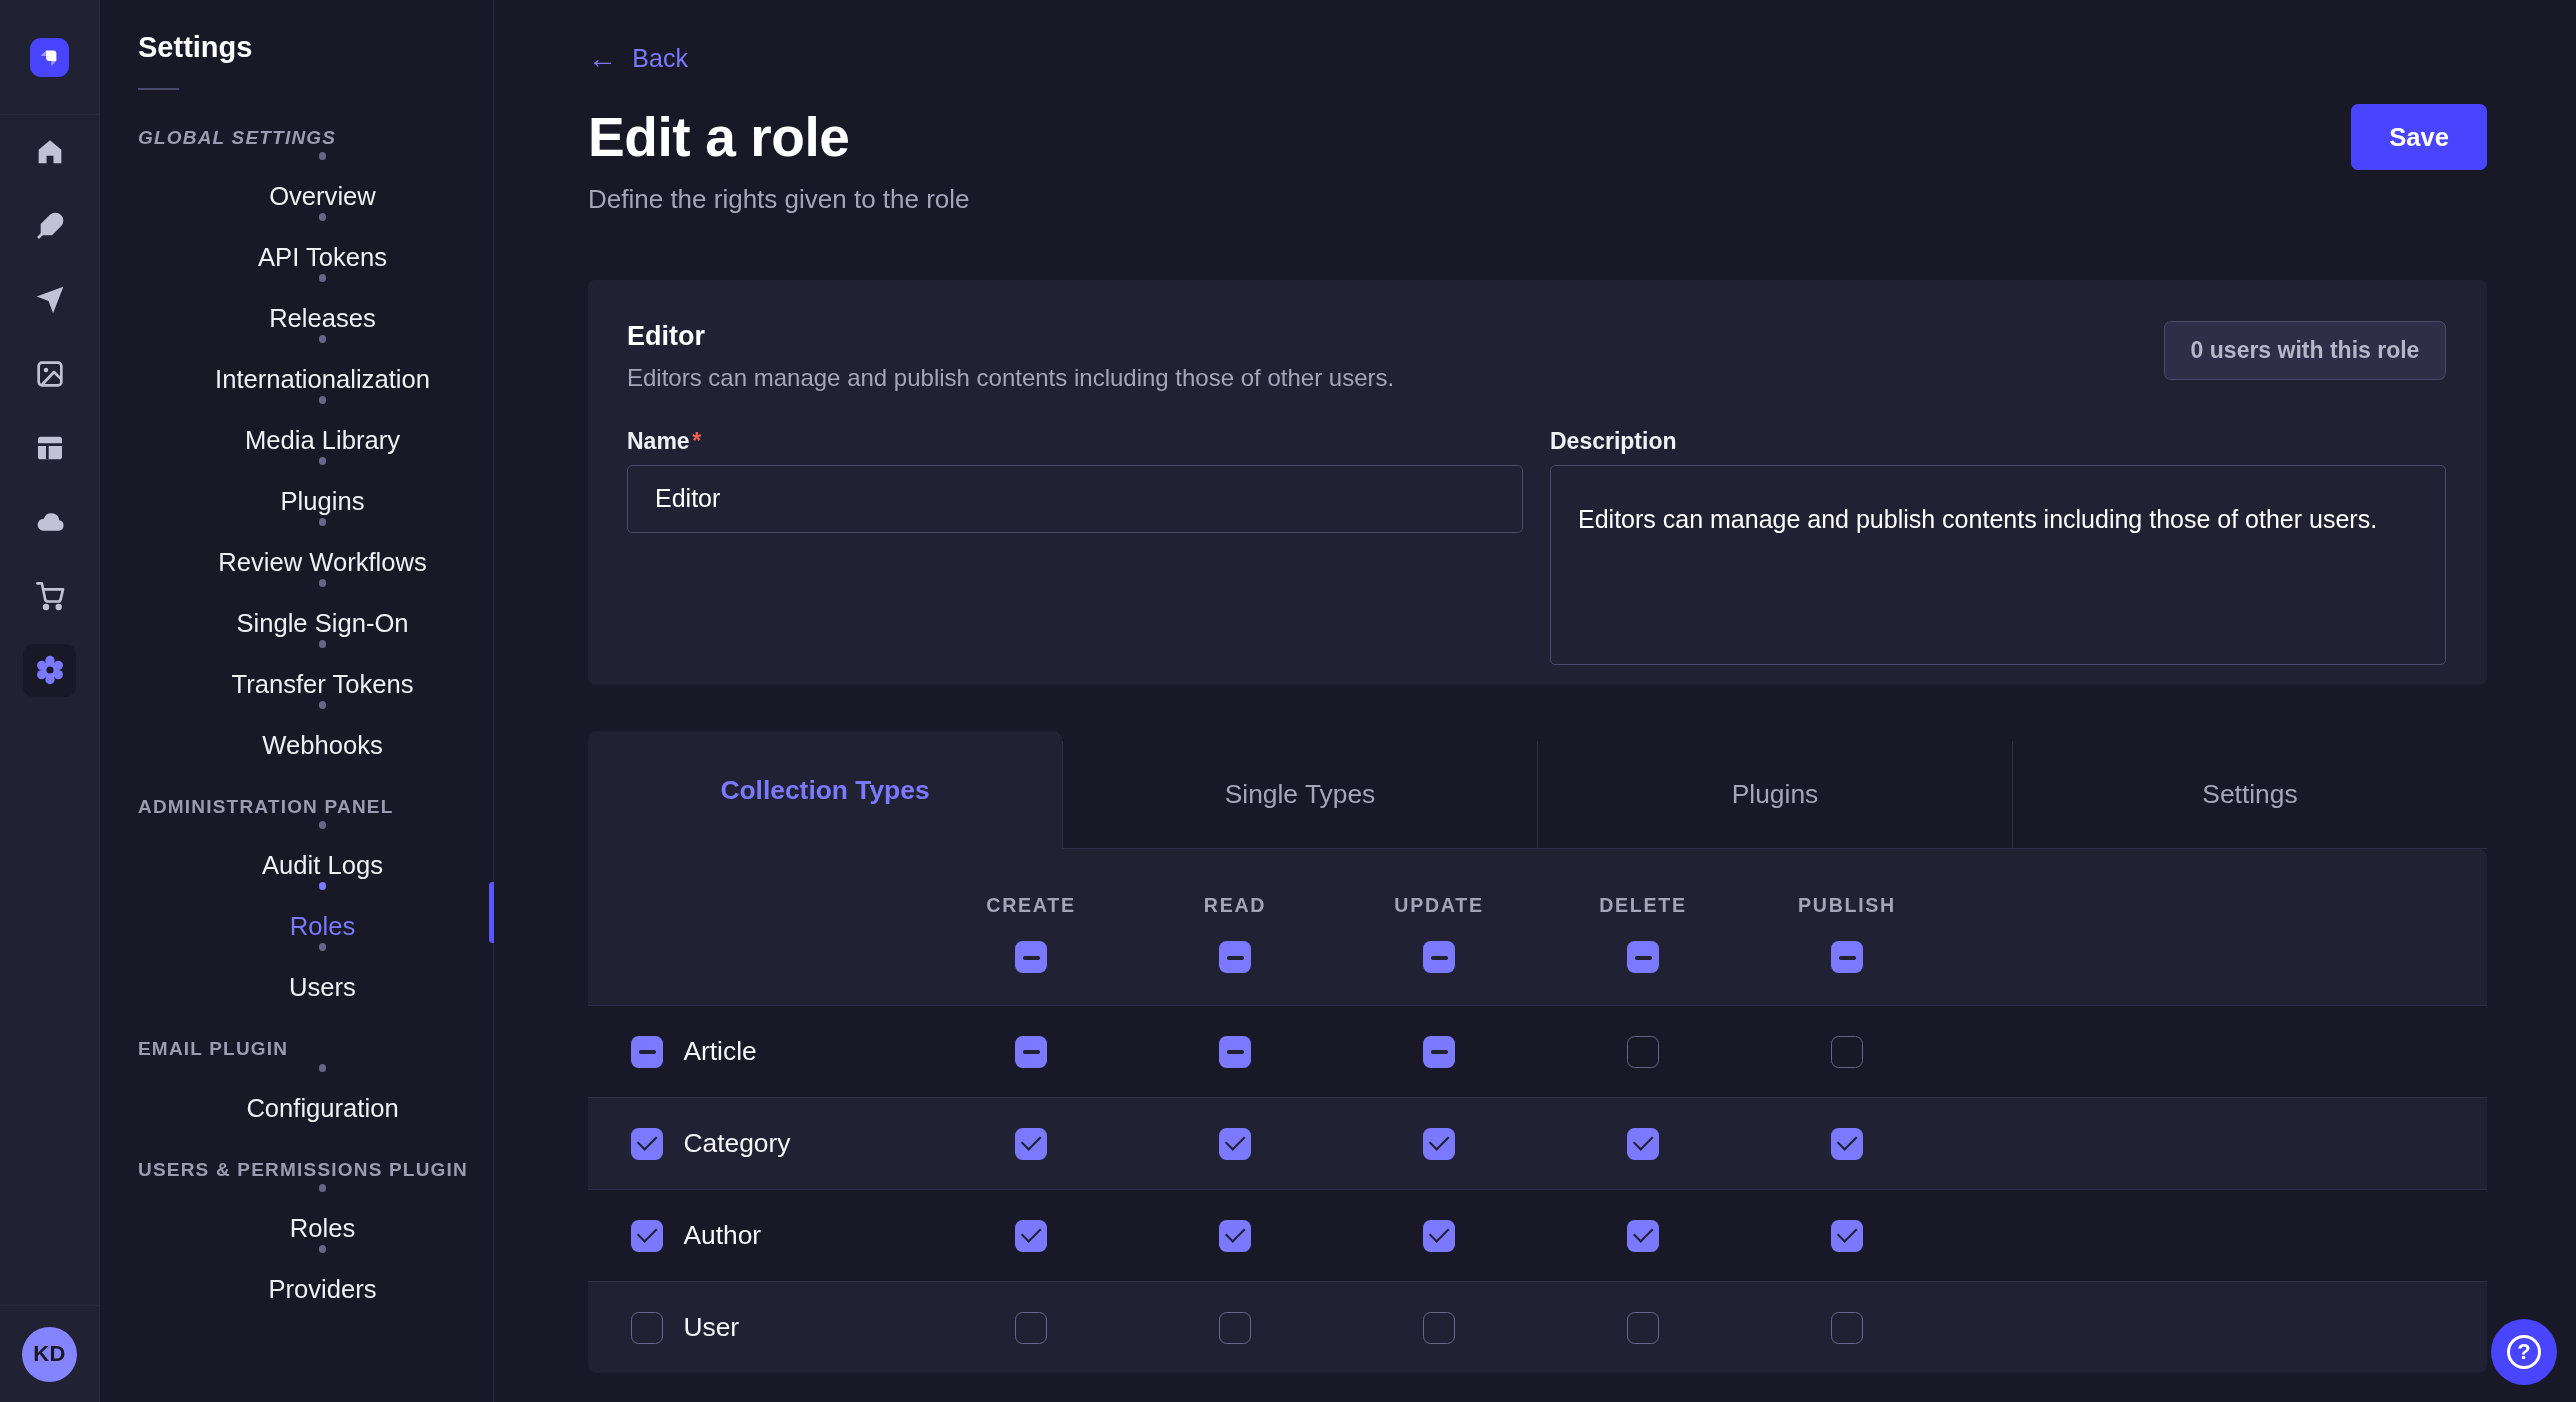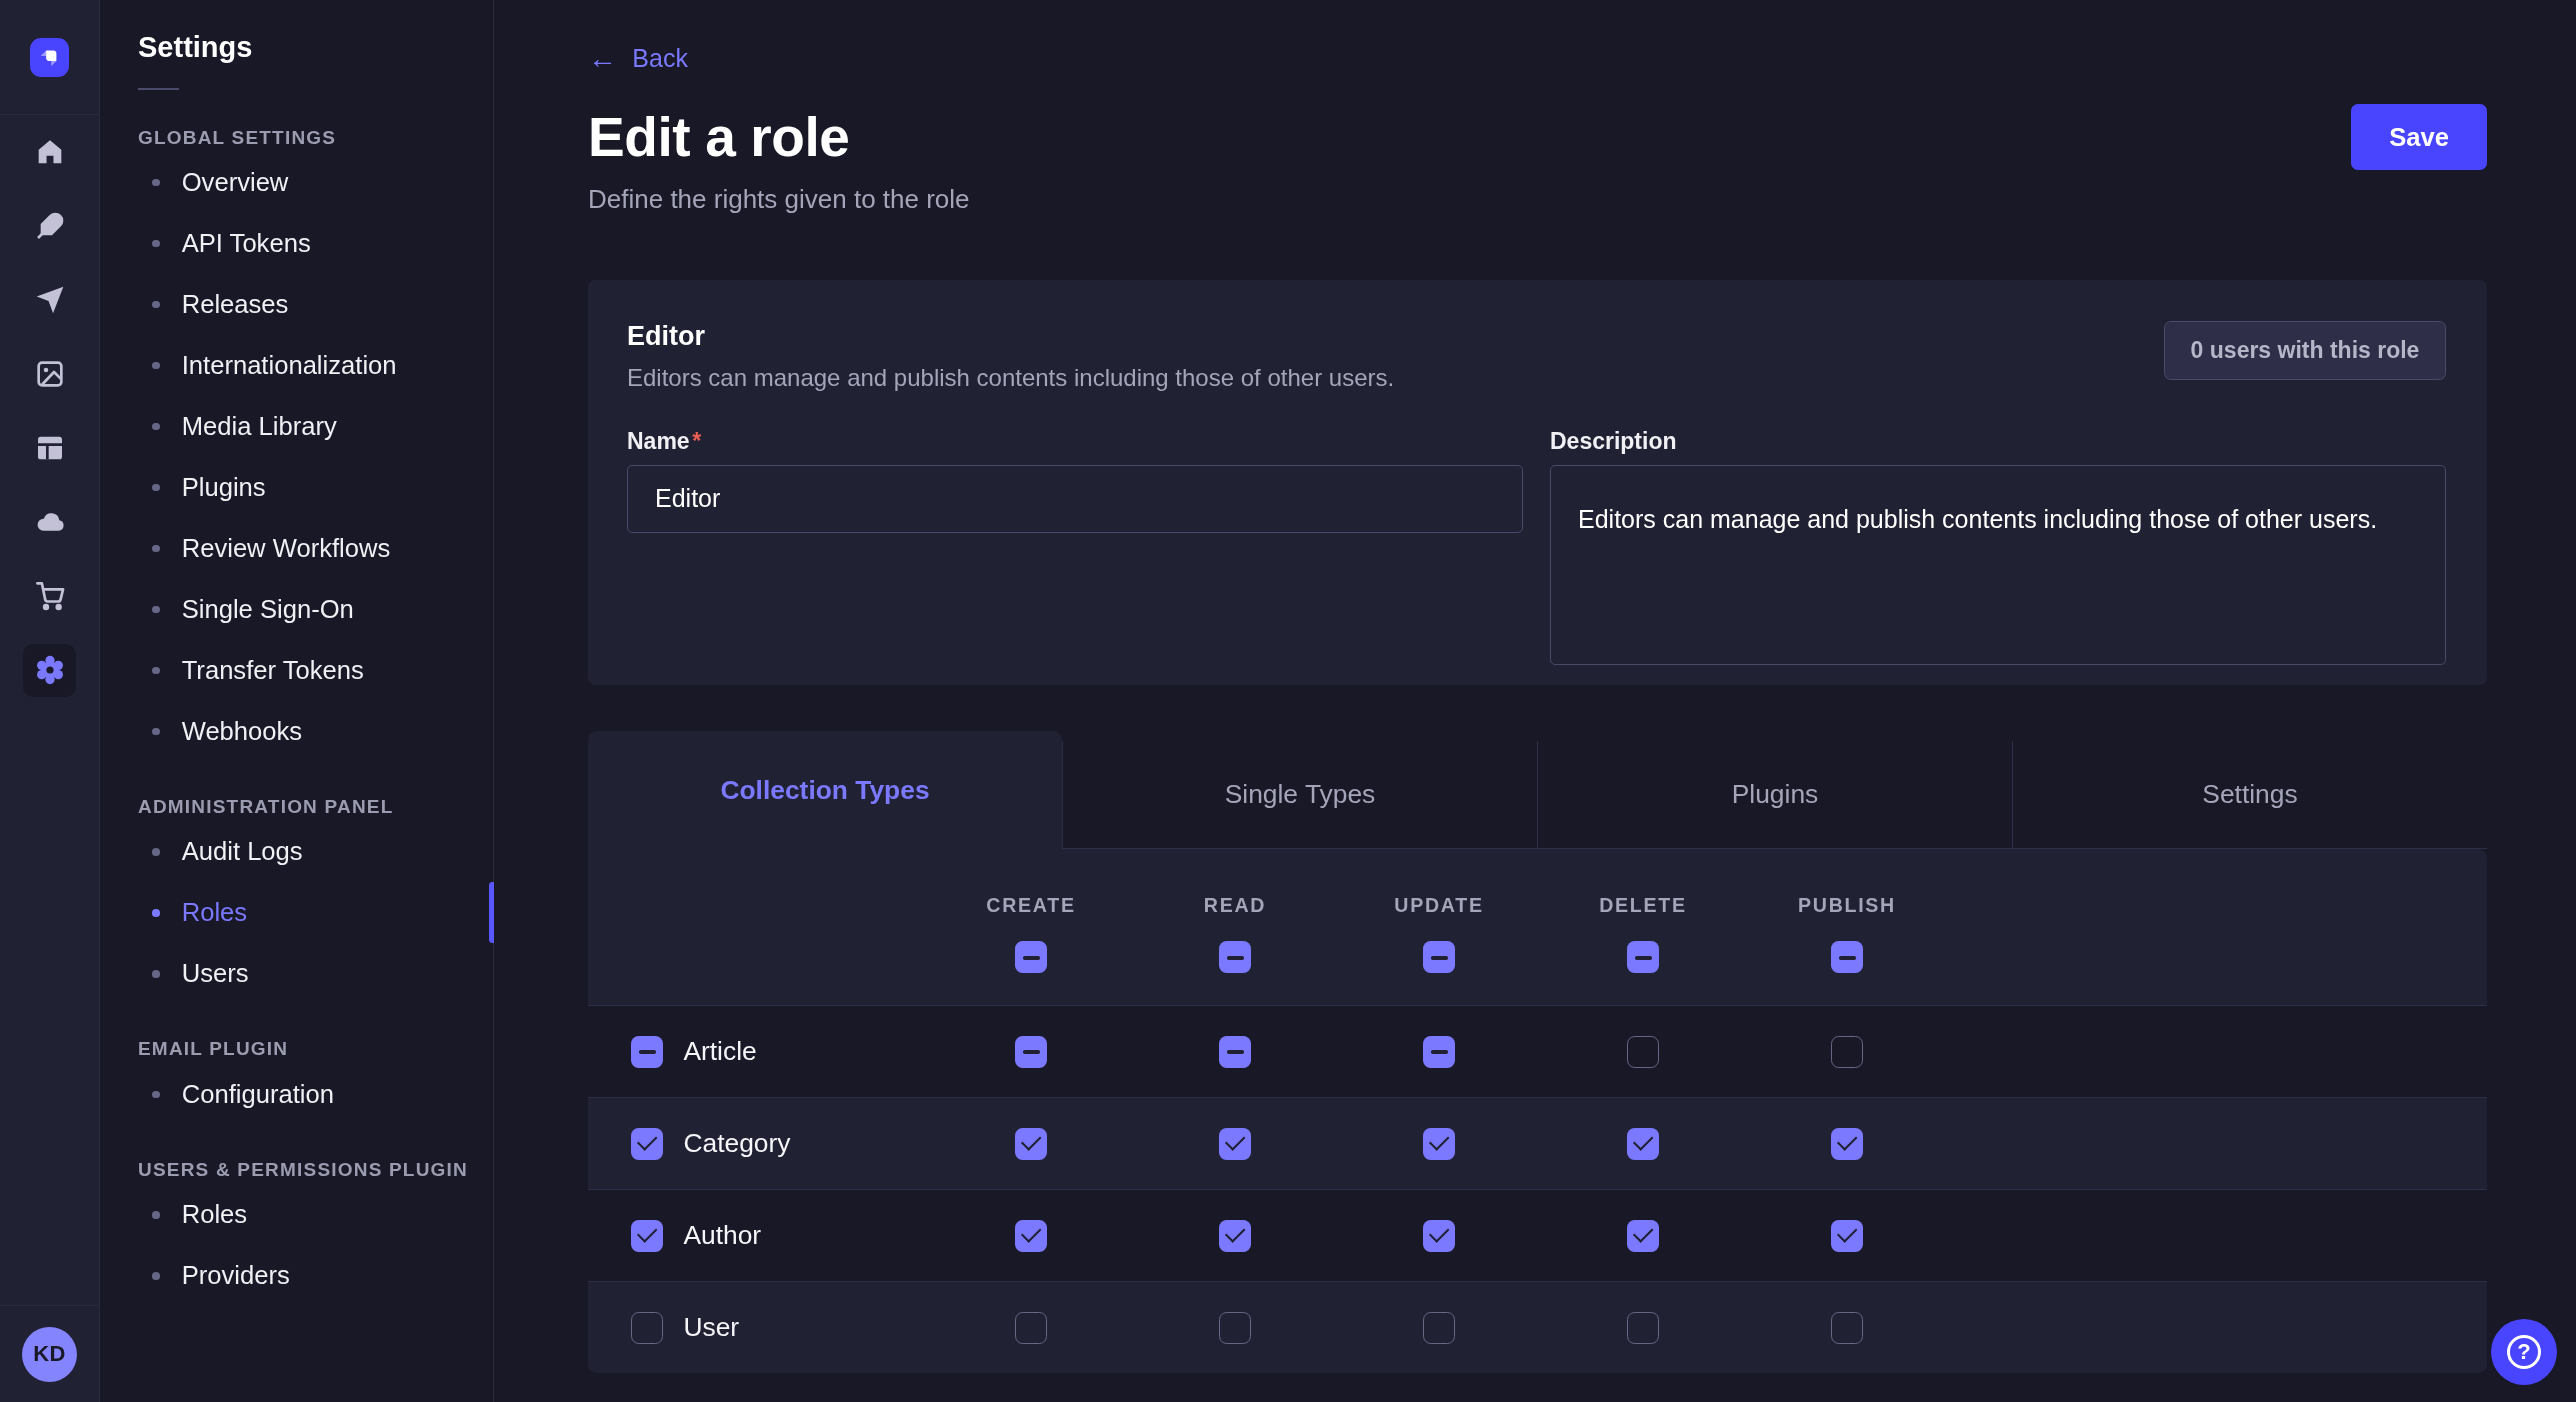"GLOBAL SETTINGS" .nav-section:first-of-type .section-heading { font-style: none -> italic }
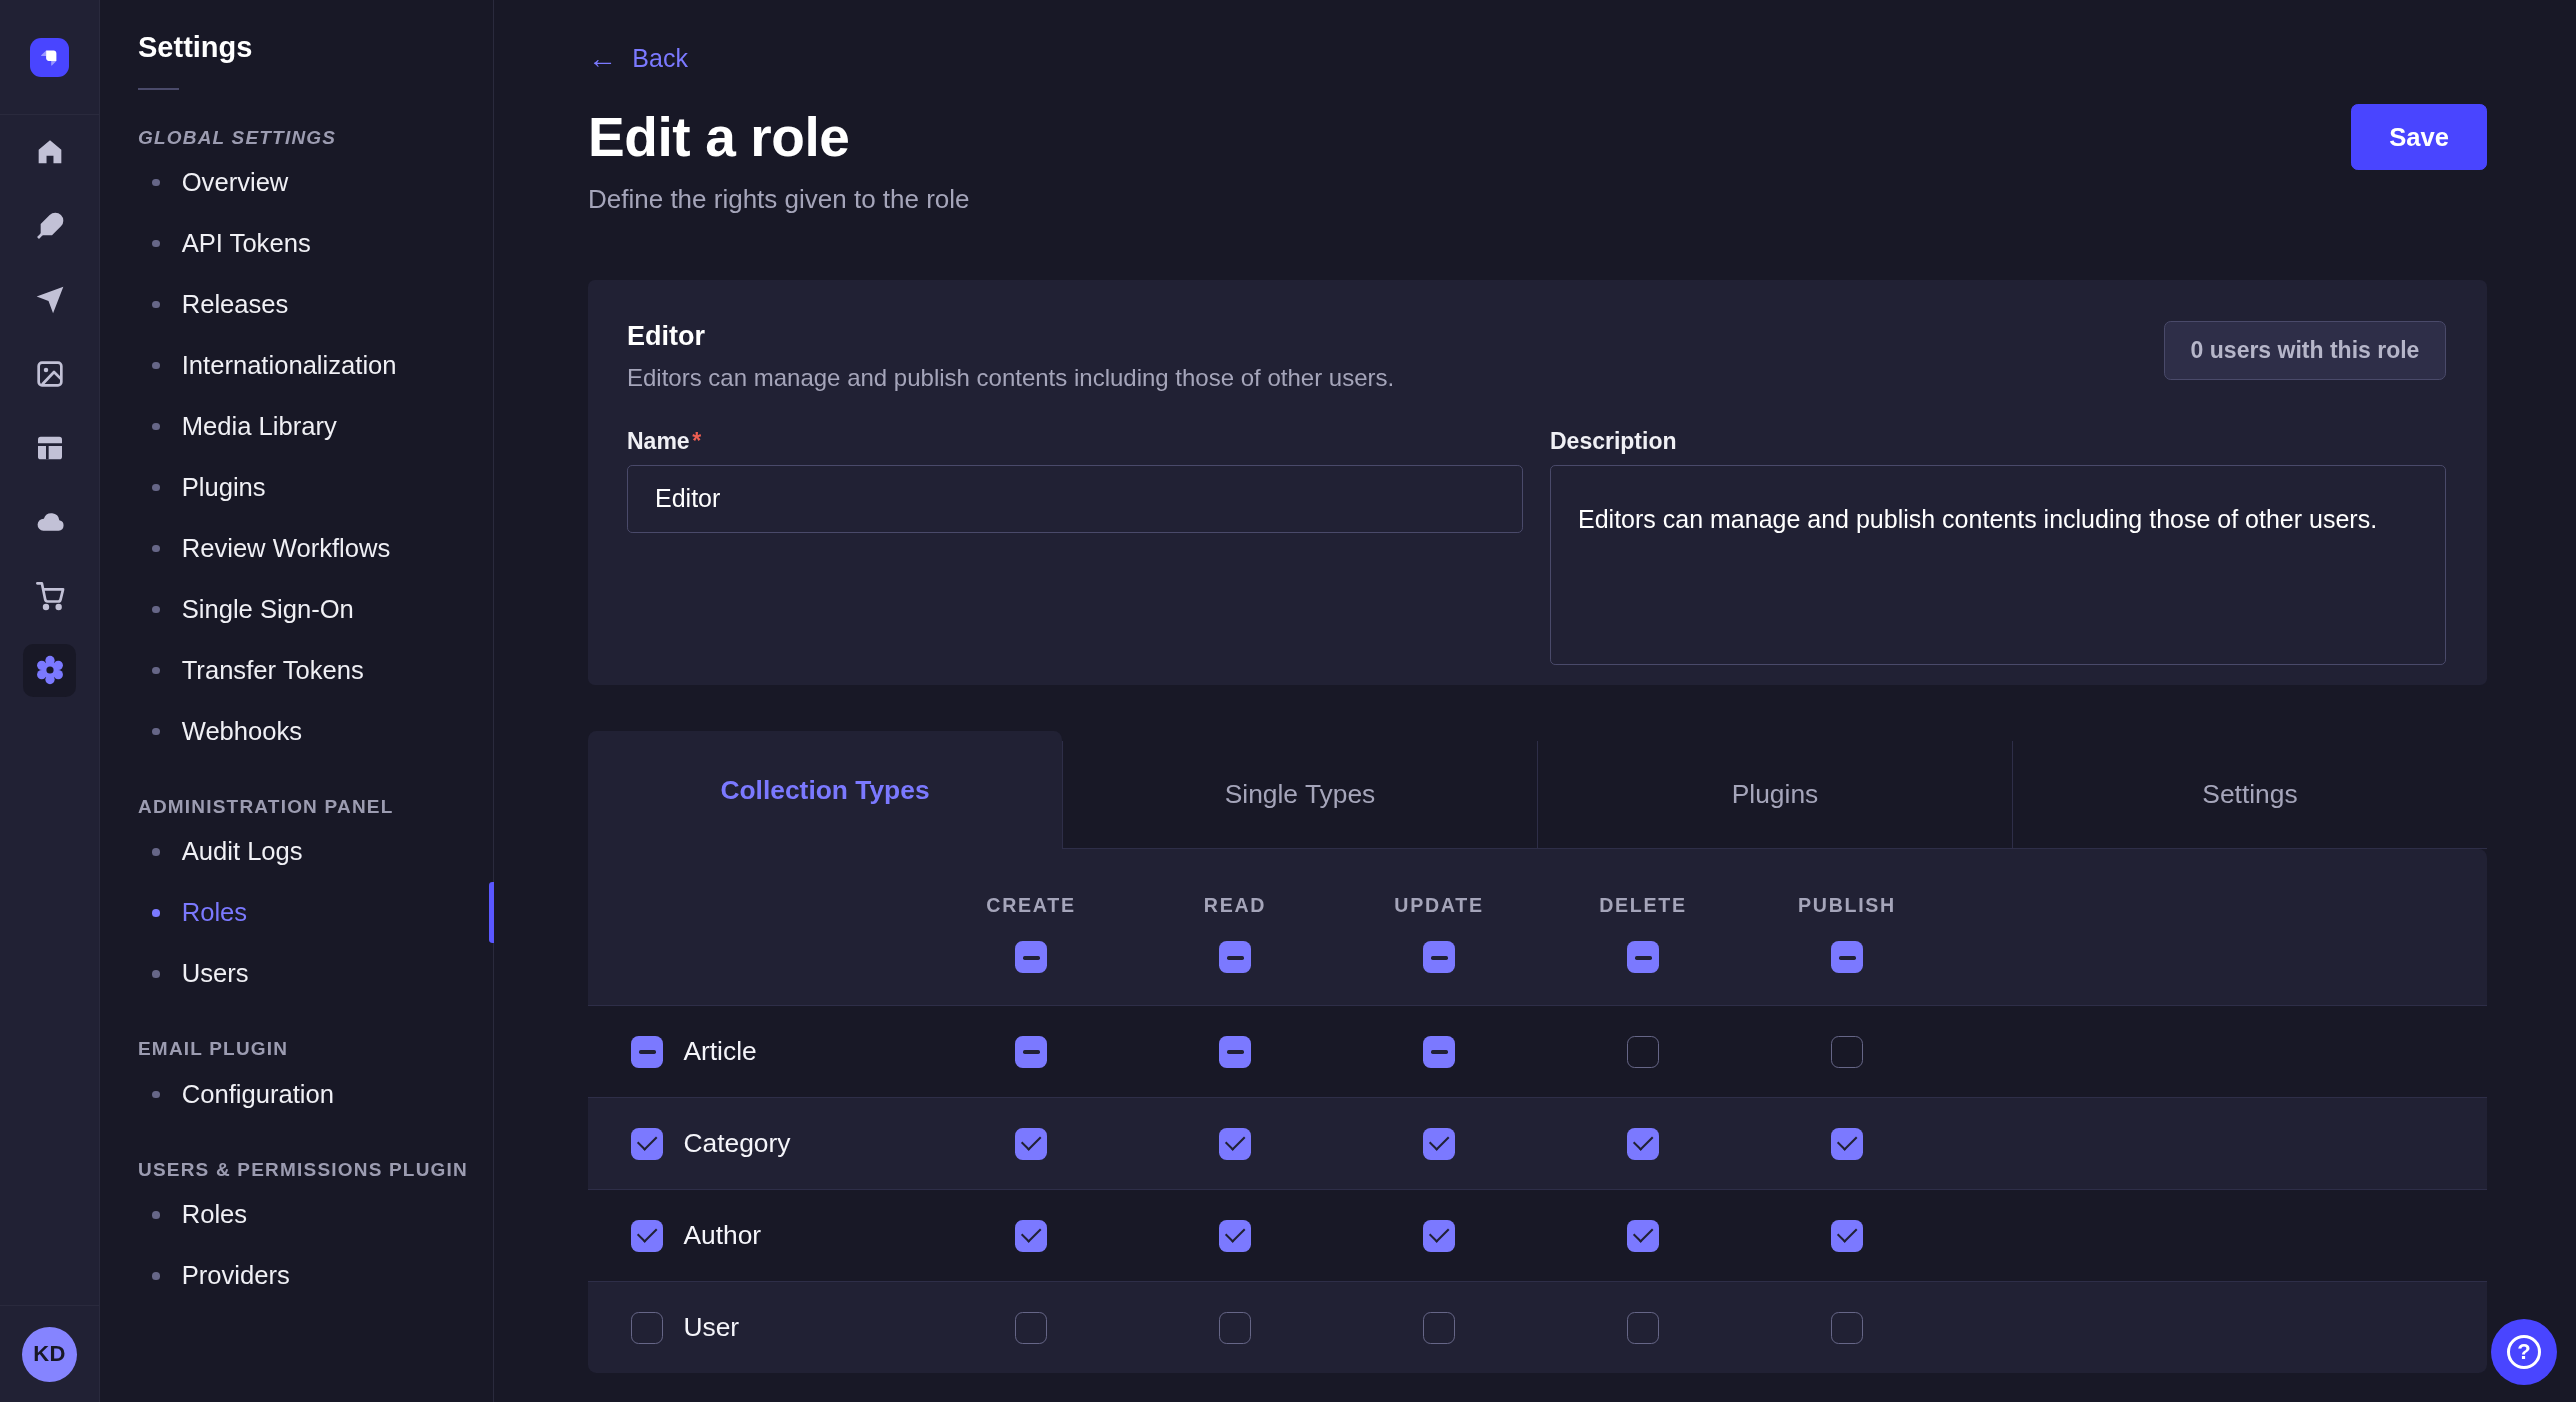"Overview" .nav-item { flex-direction: none -> column }
